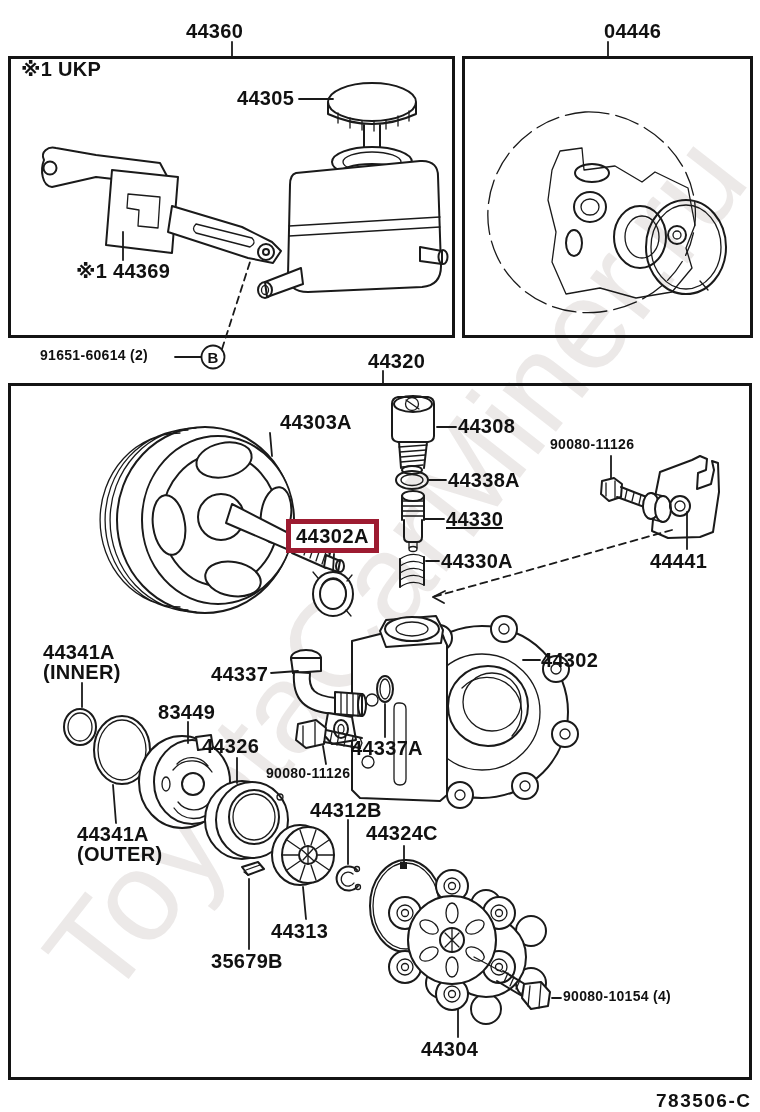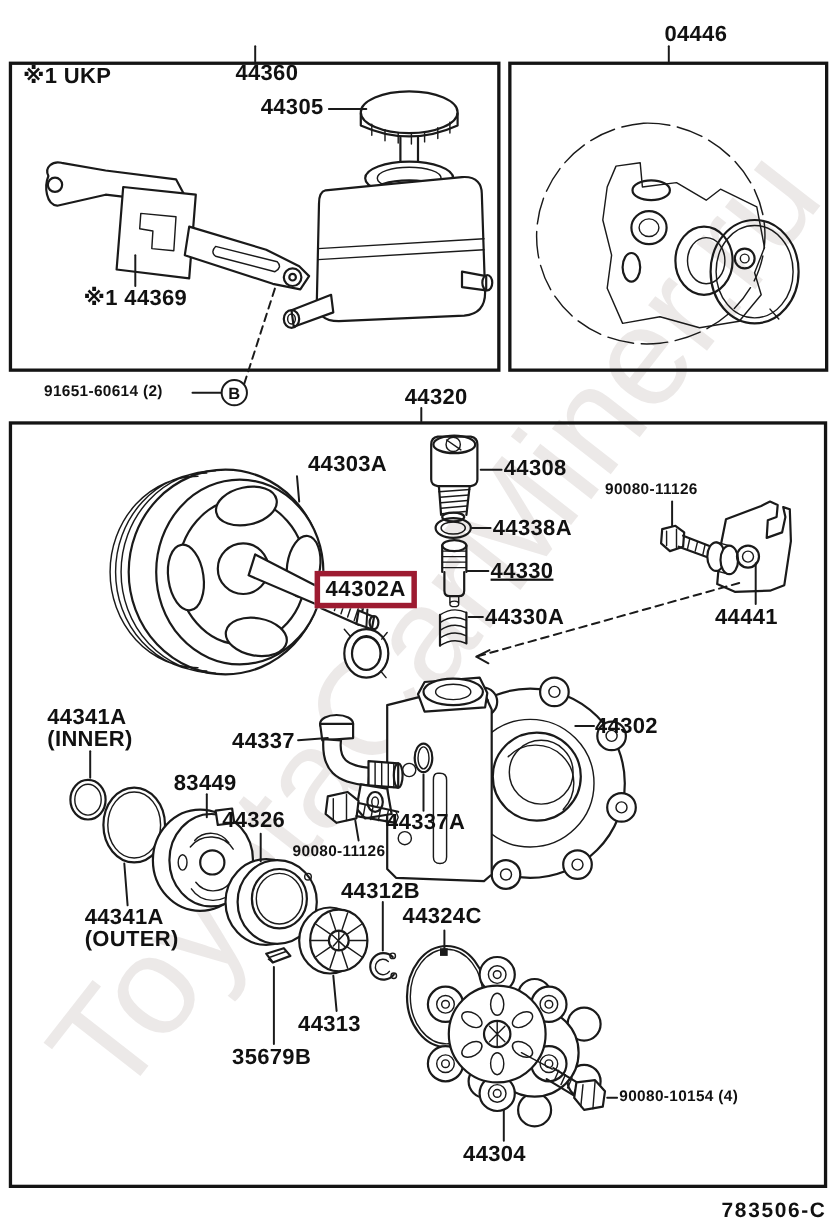"44360" div.label { left: 214px -> 186px; margin-top: 36px -> none }
